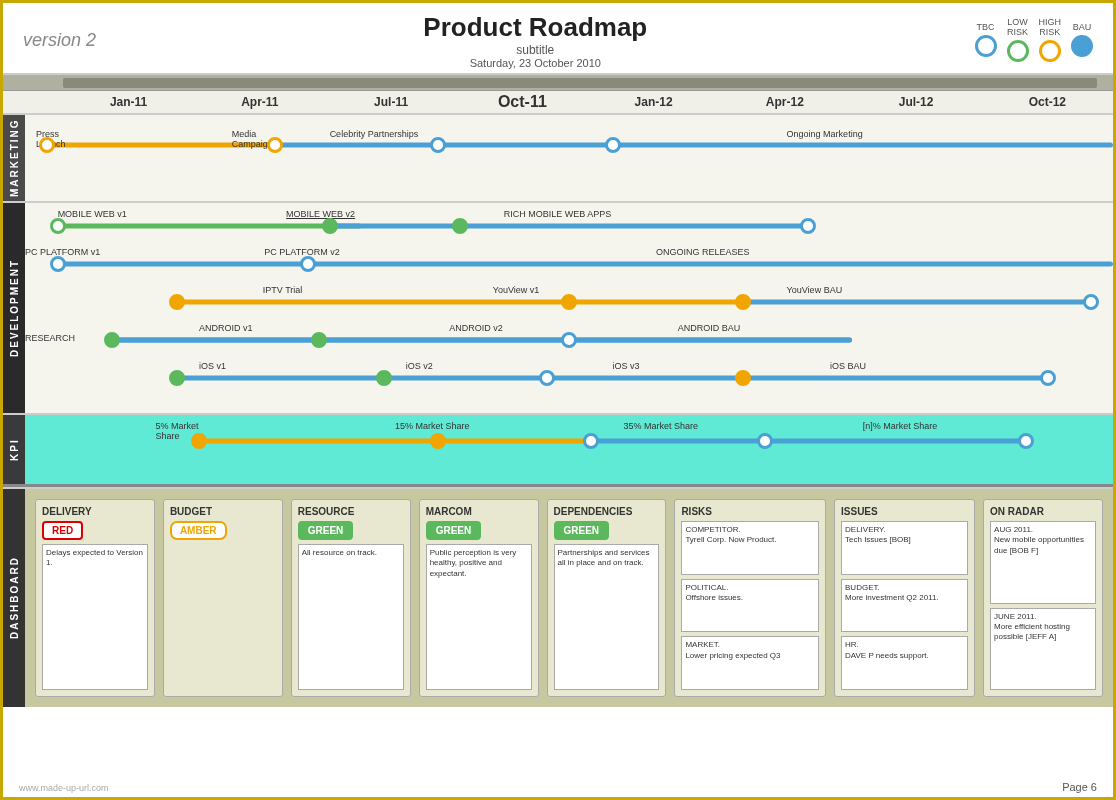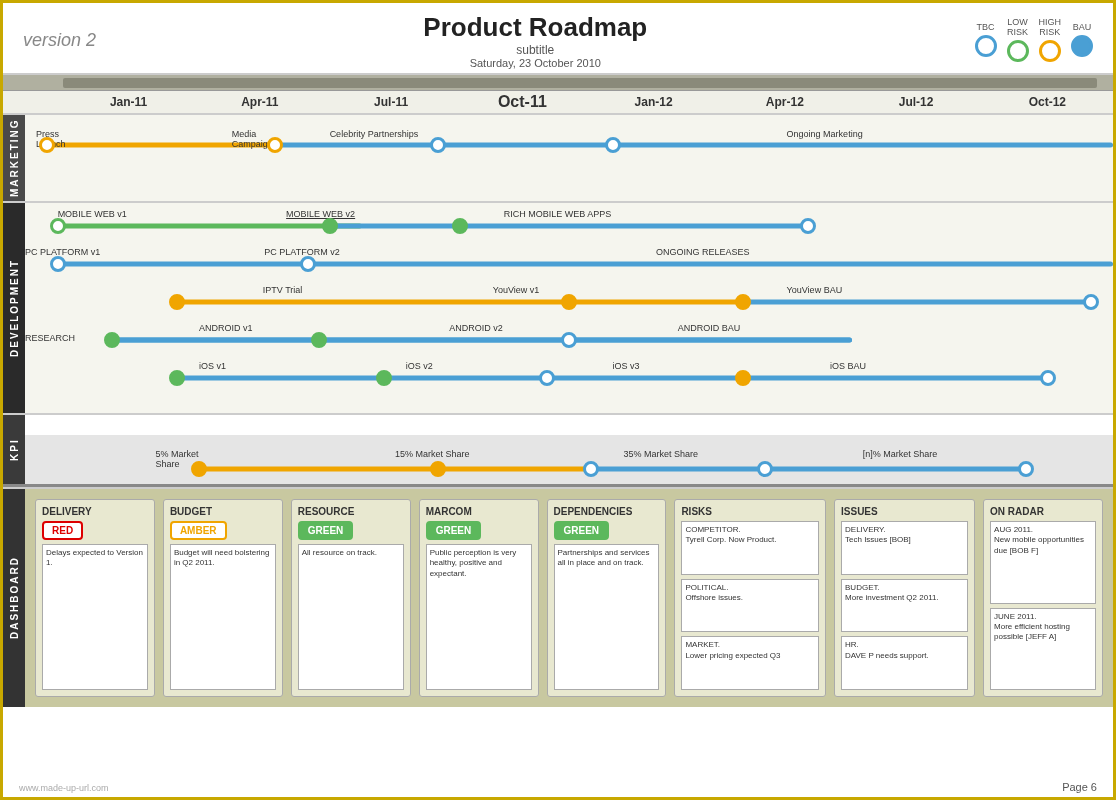"5% Market" div { background: #e5e5e5 -> #5eead4; margin-top: 20px -> none; padding-top: 12px -> 4px }
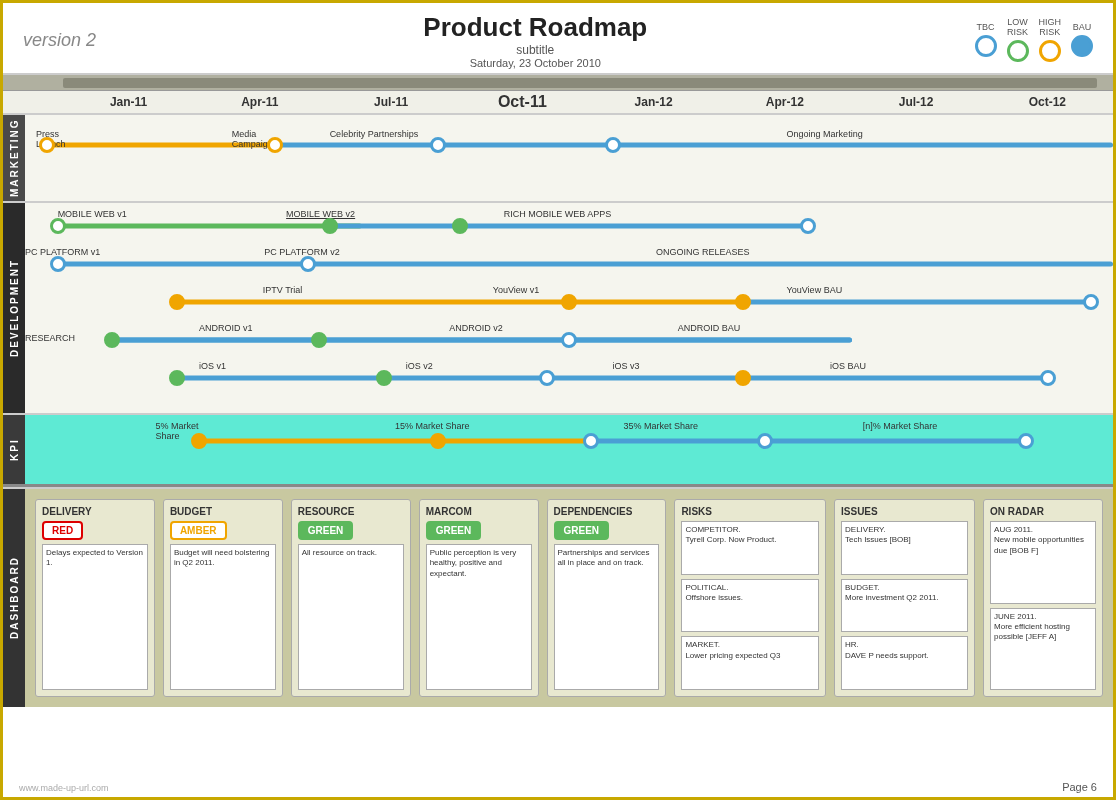"AMBER" .badge-amber { border-radius: none -> 7px }
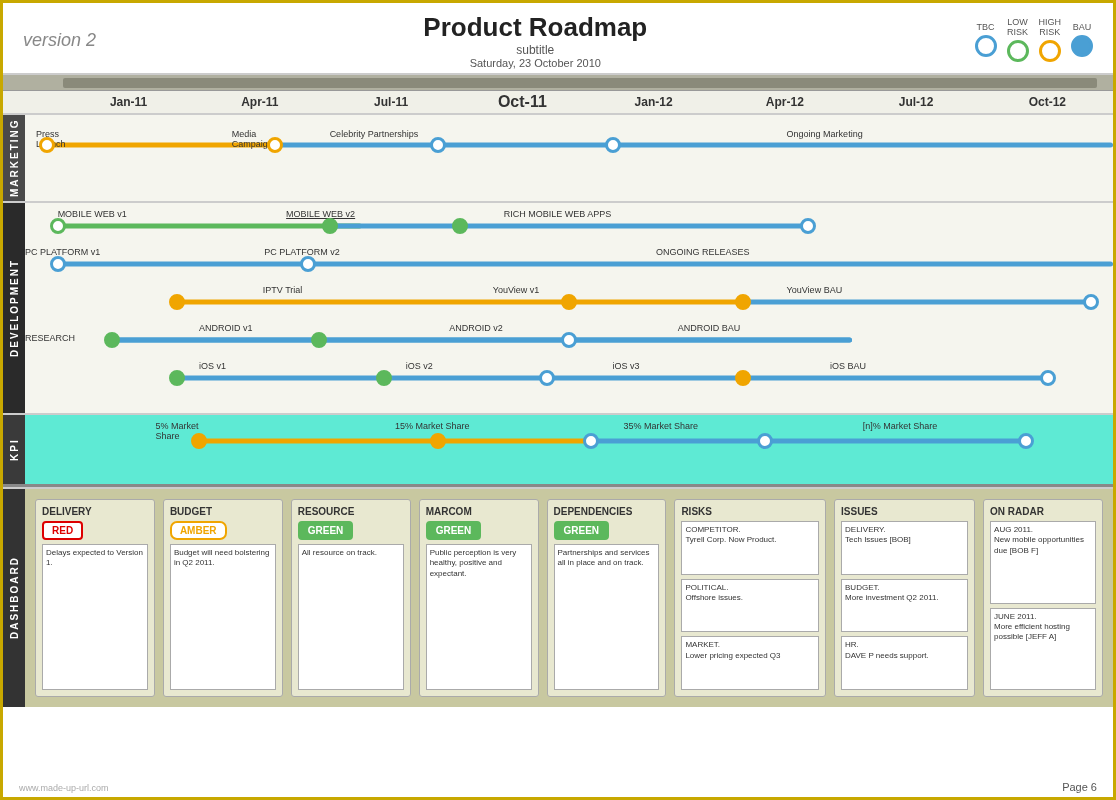"Budget will need bolstering in" div.dash-note-box { html: <div> <span>Budget will need bolstering in Q2 2011.</span> </div> -> none }
